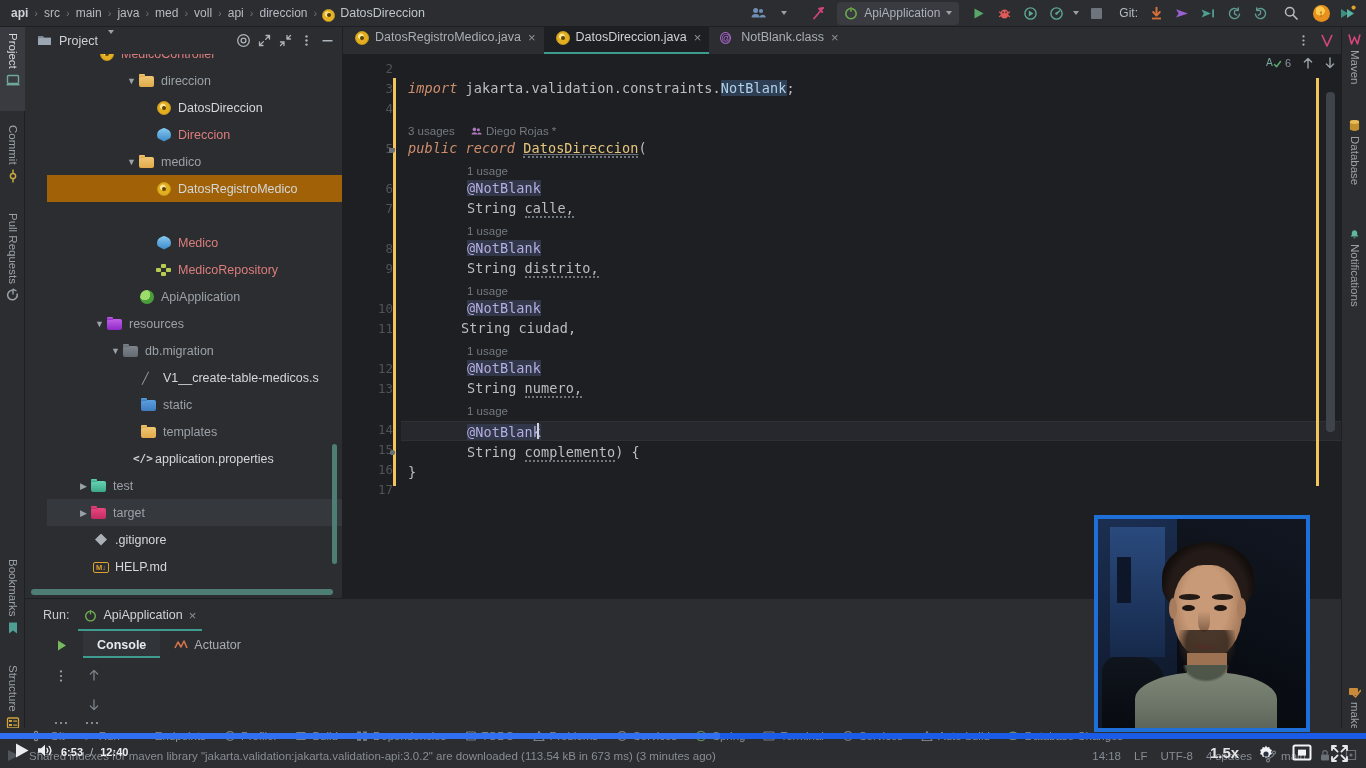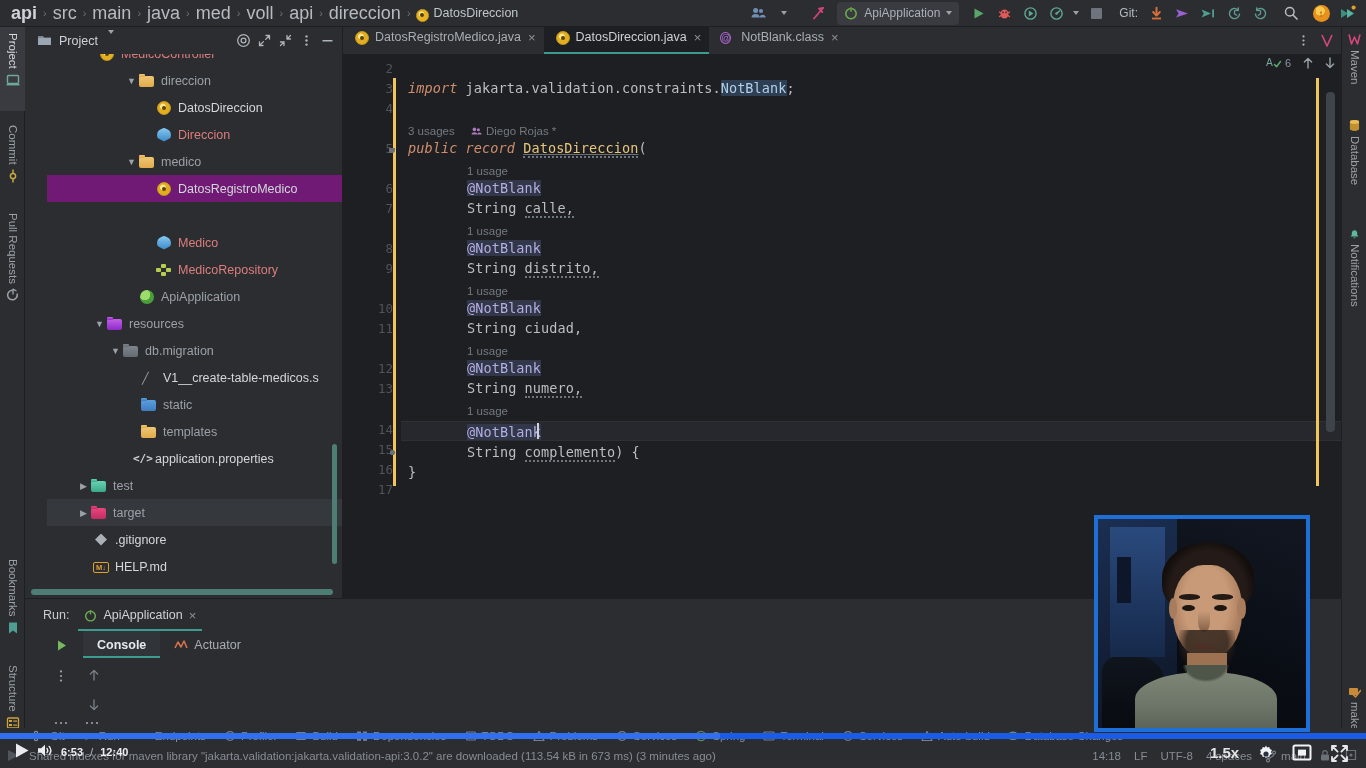"api" .bc-item { font-size: 18px -> 12px }
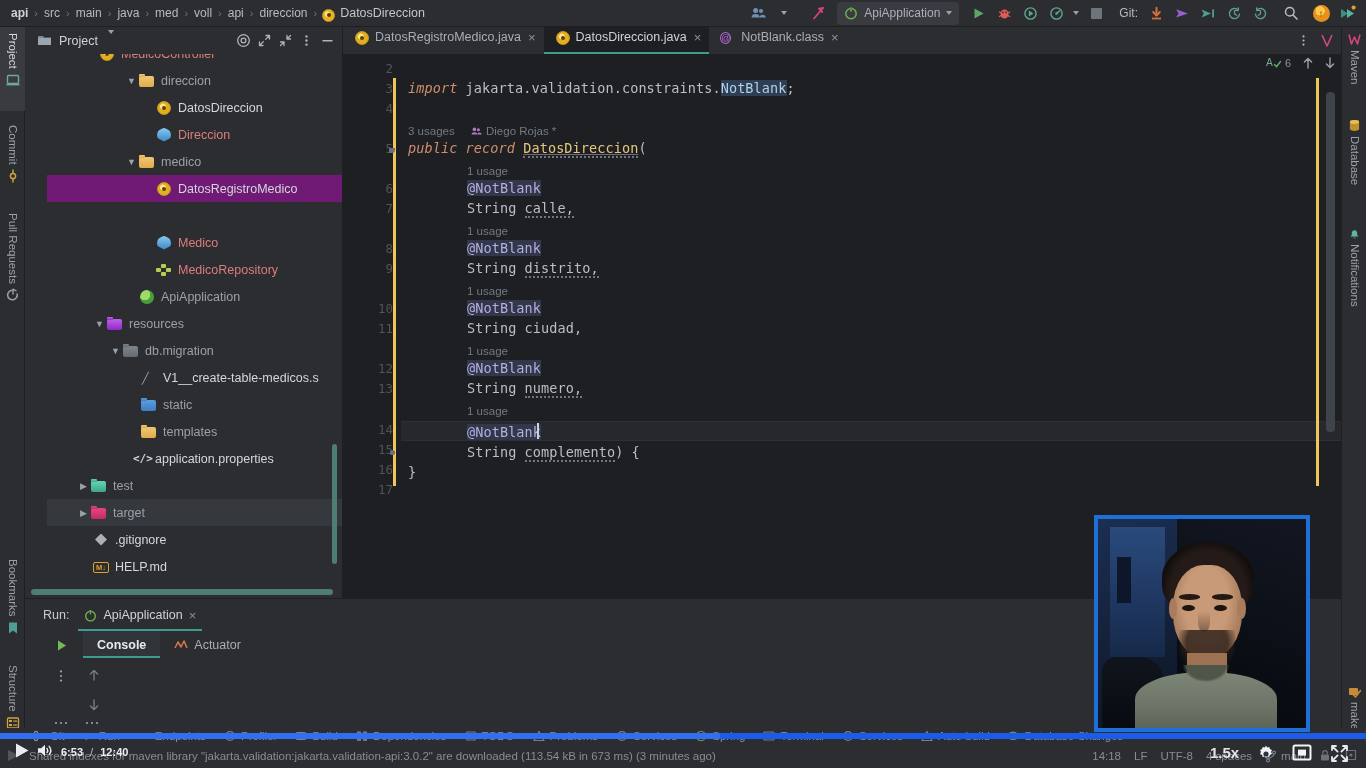"DatosRegistroMedico" .trow.sel { background: #701a75 -> #a16207 }
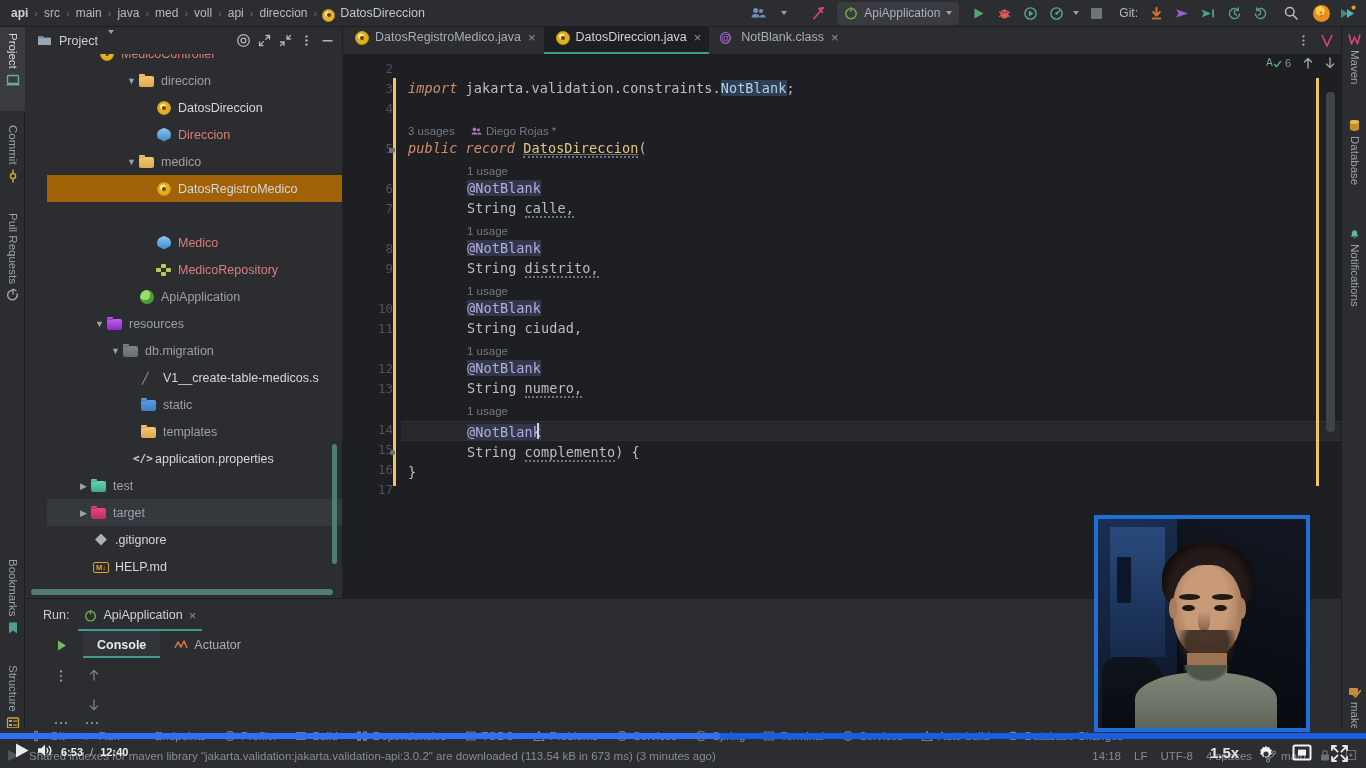"String ciudad," div.codeline { left: 66px -> 60px }
